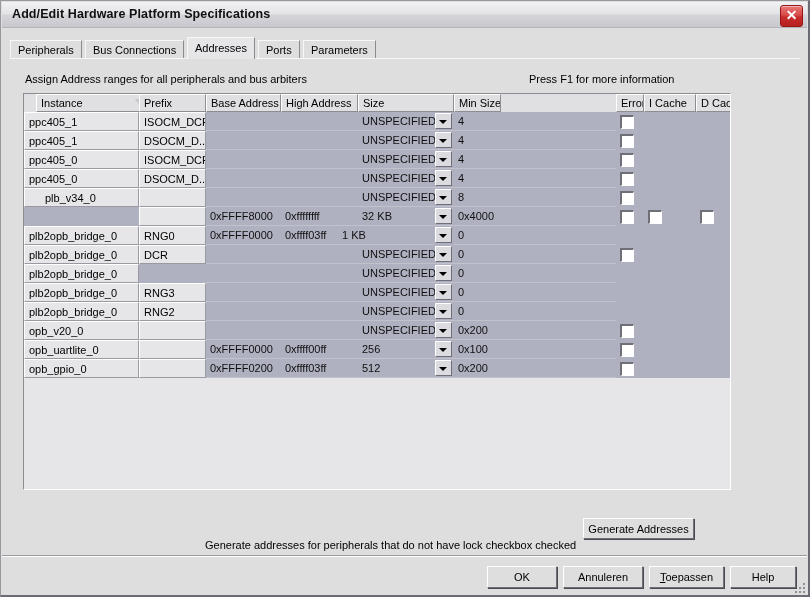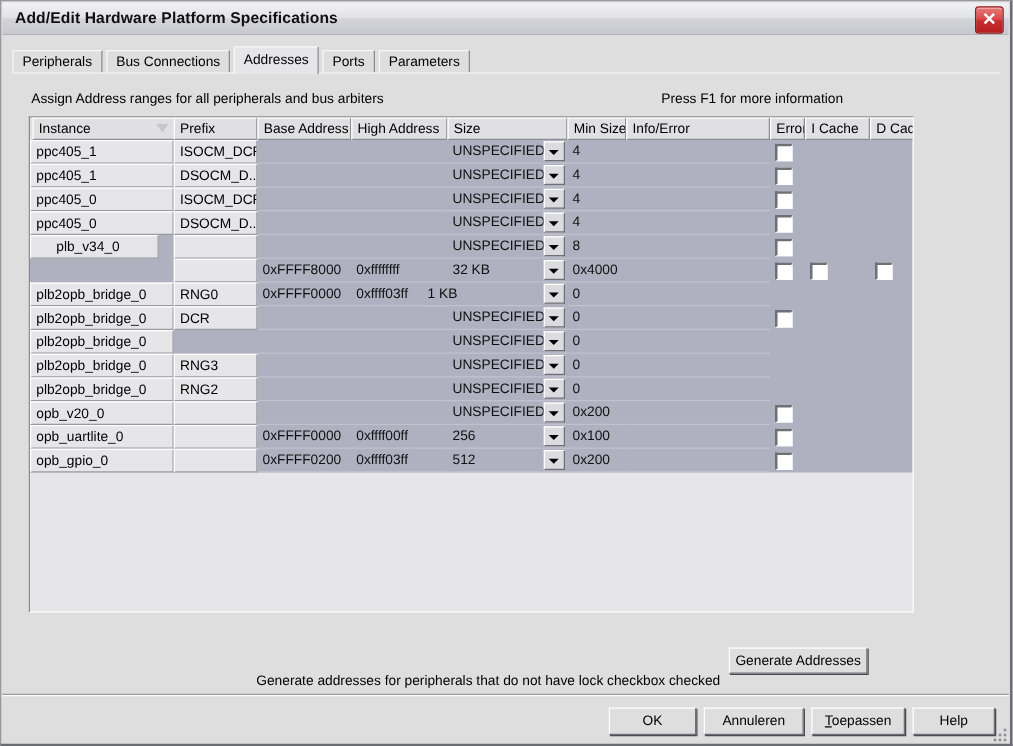"Instance" div.th { left: 2px -> 12px }
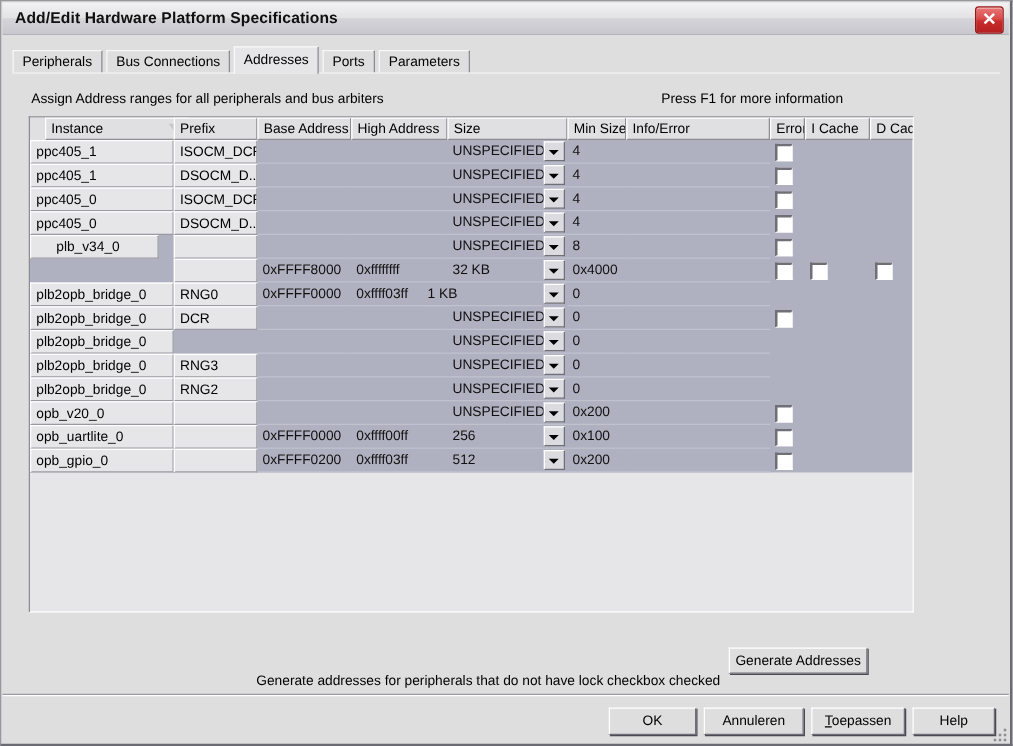"Info/Error" div.th { html: <div><span>Info/Error</span></div> -> none }
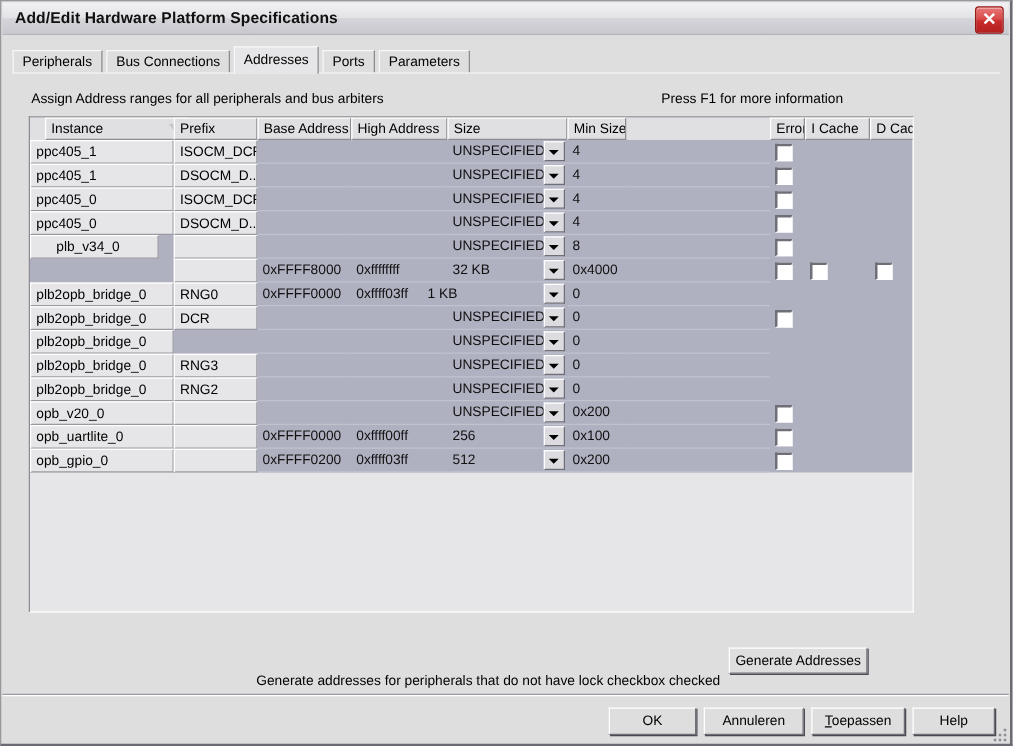"plb_v34_0" div.cell { width: 103px -> 115px }
